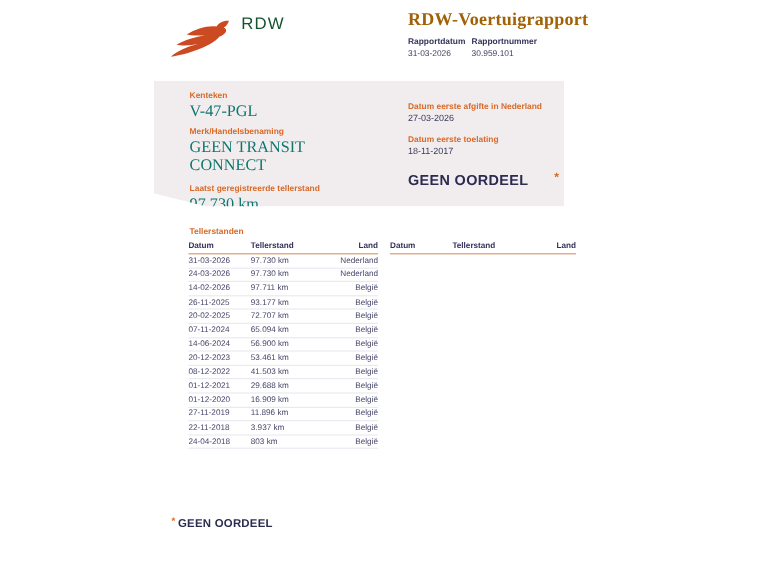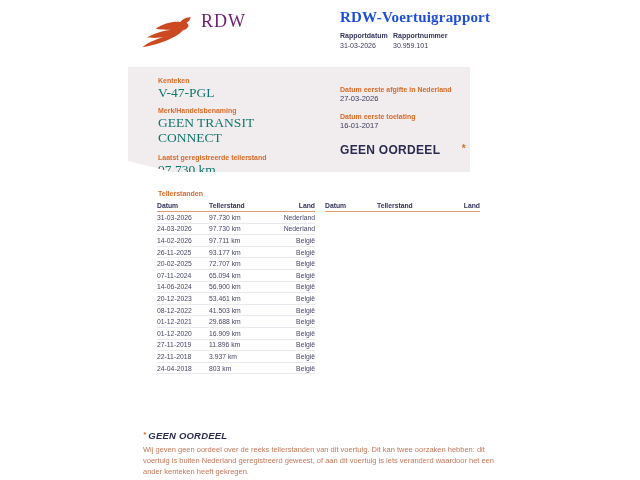"RDW" .logotype { color: #701a75 -> #14532d; font-family: Liberation Serif, serif -> Liberation Sans, sans-serif; font-size: 18px -> 14px }
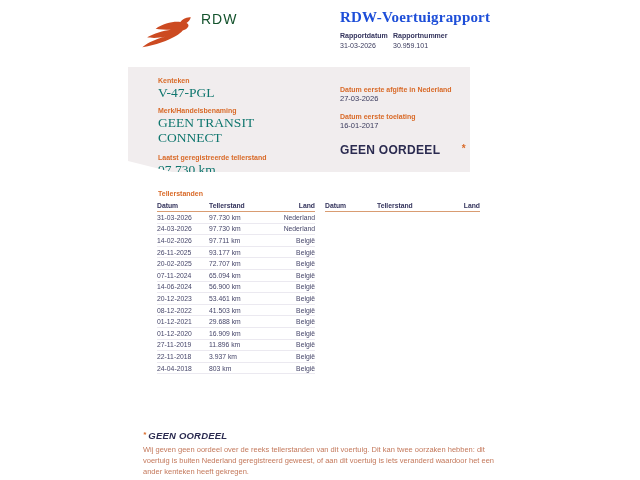"RDW-Voertuigrapport" .report-title { color: #1d4ed8 -> #a16207 }
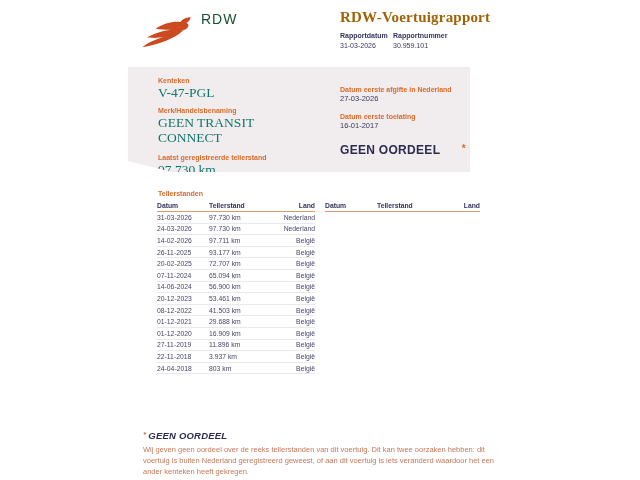"16-01-2017" div.smallval { text: 16-01-2017 -> 18-11-2017 }
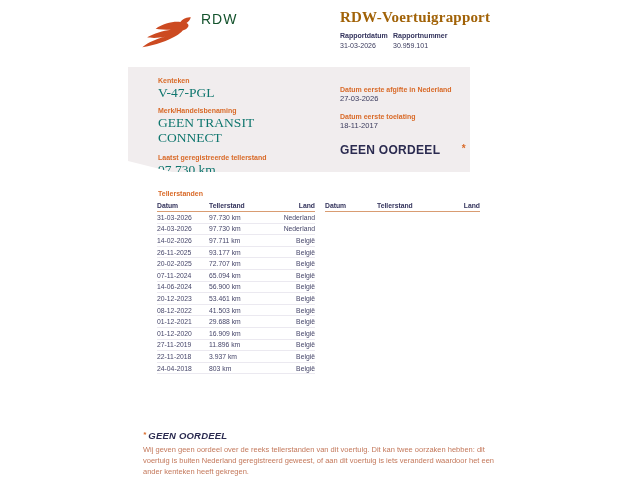"* GEEN OORDEEL" .fn-head { font-style: italic -> none }
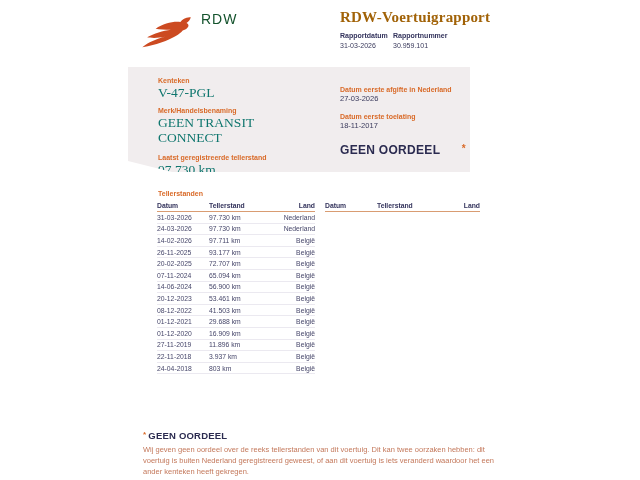"Wij geven geen oordeel over" div.fn-text { html: <div>Wij geven geen oordeel over de reeks tellerstanden van dit voertuig. Dit kan twee oorzaken hebben: dit voertuig is buiten Nederland geregistreerd geweest, of aan dit voertuig is iets veranderd waardoor het een ander kenteken heeft gekregen.</div> -> none }
